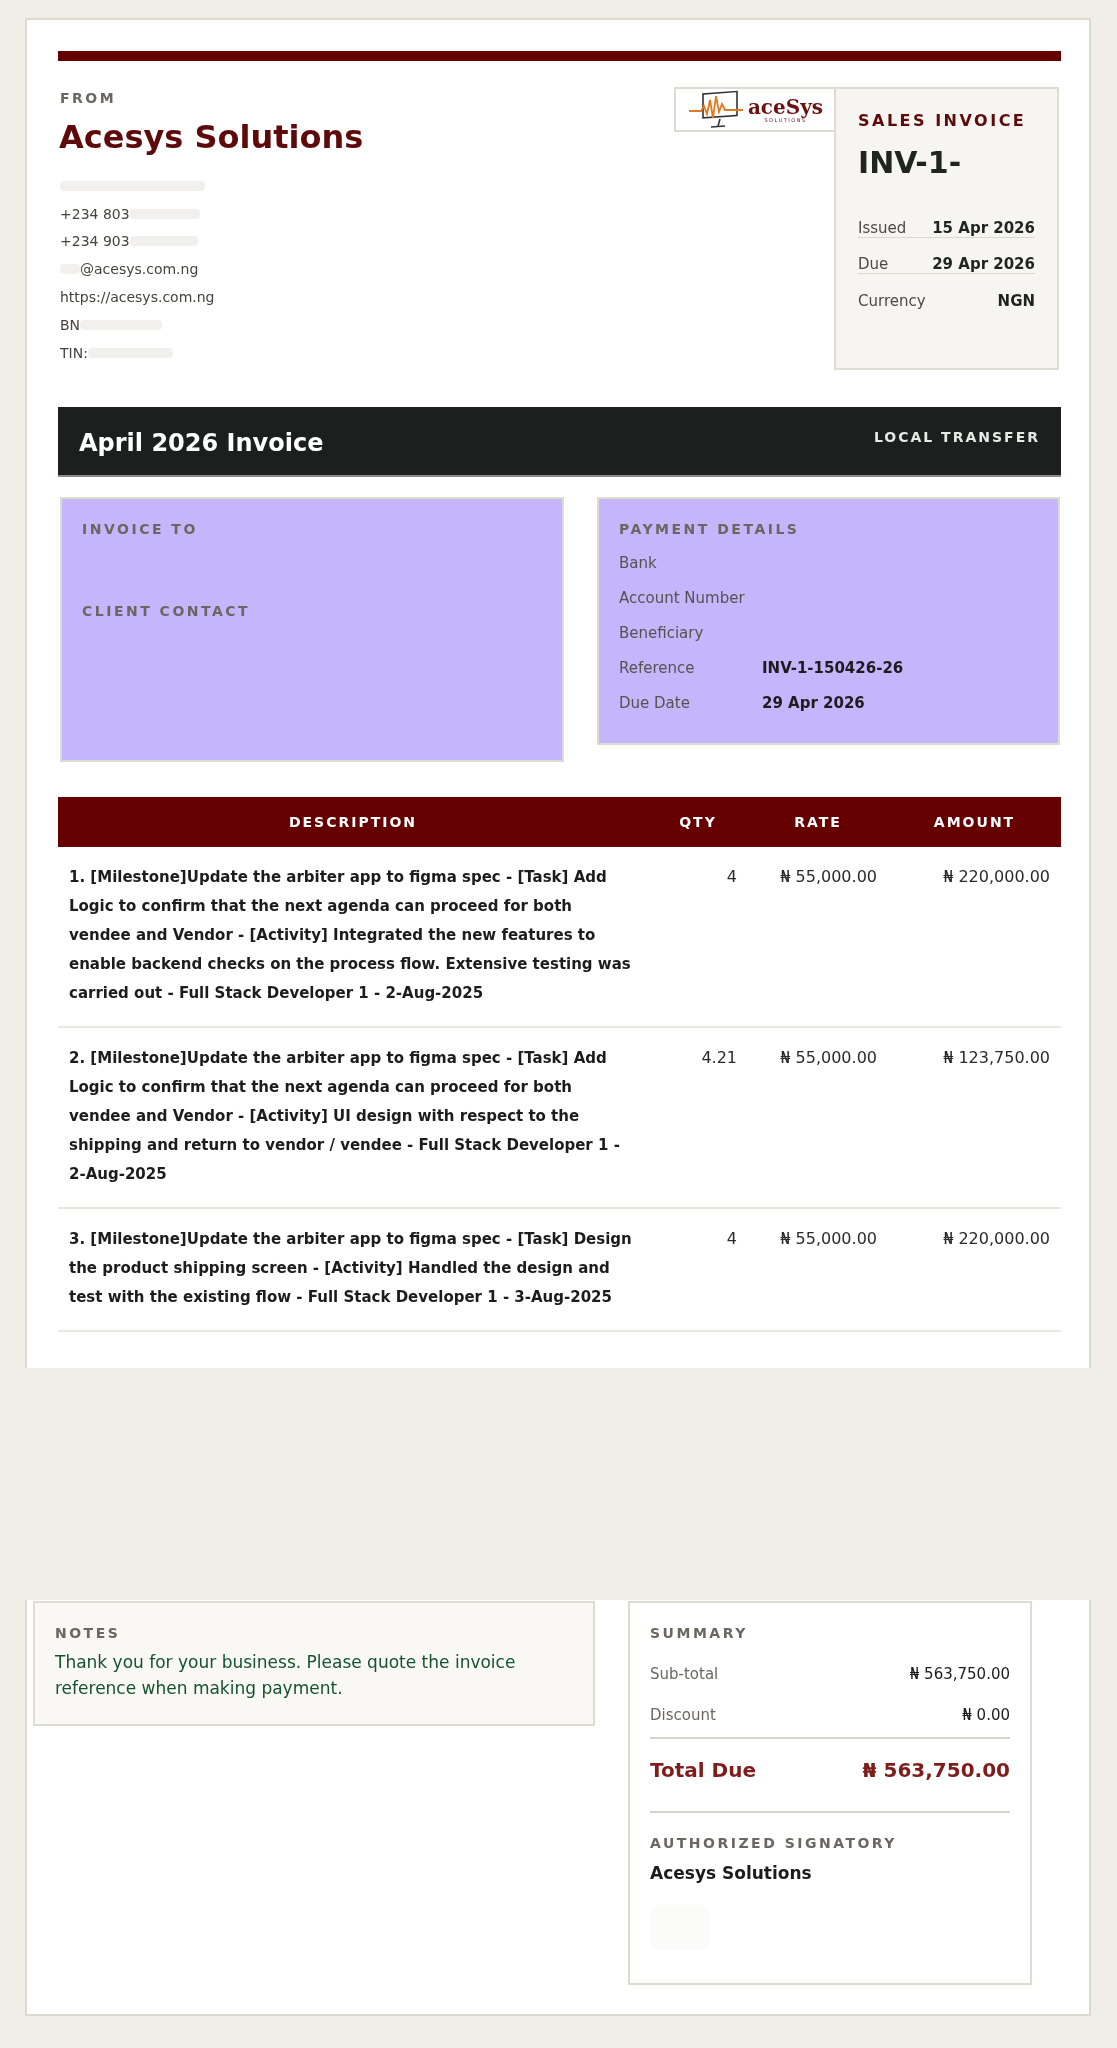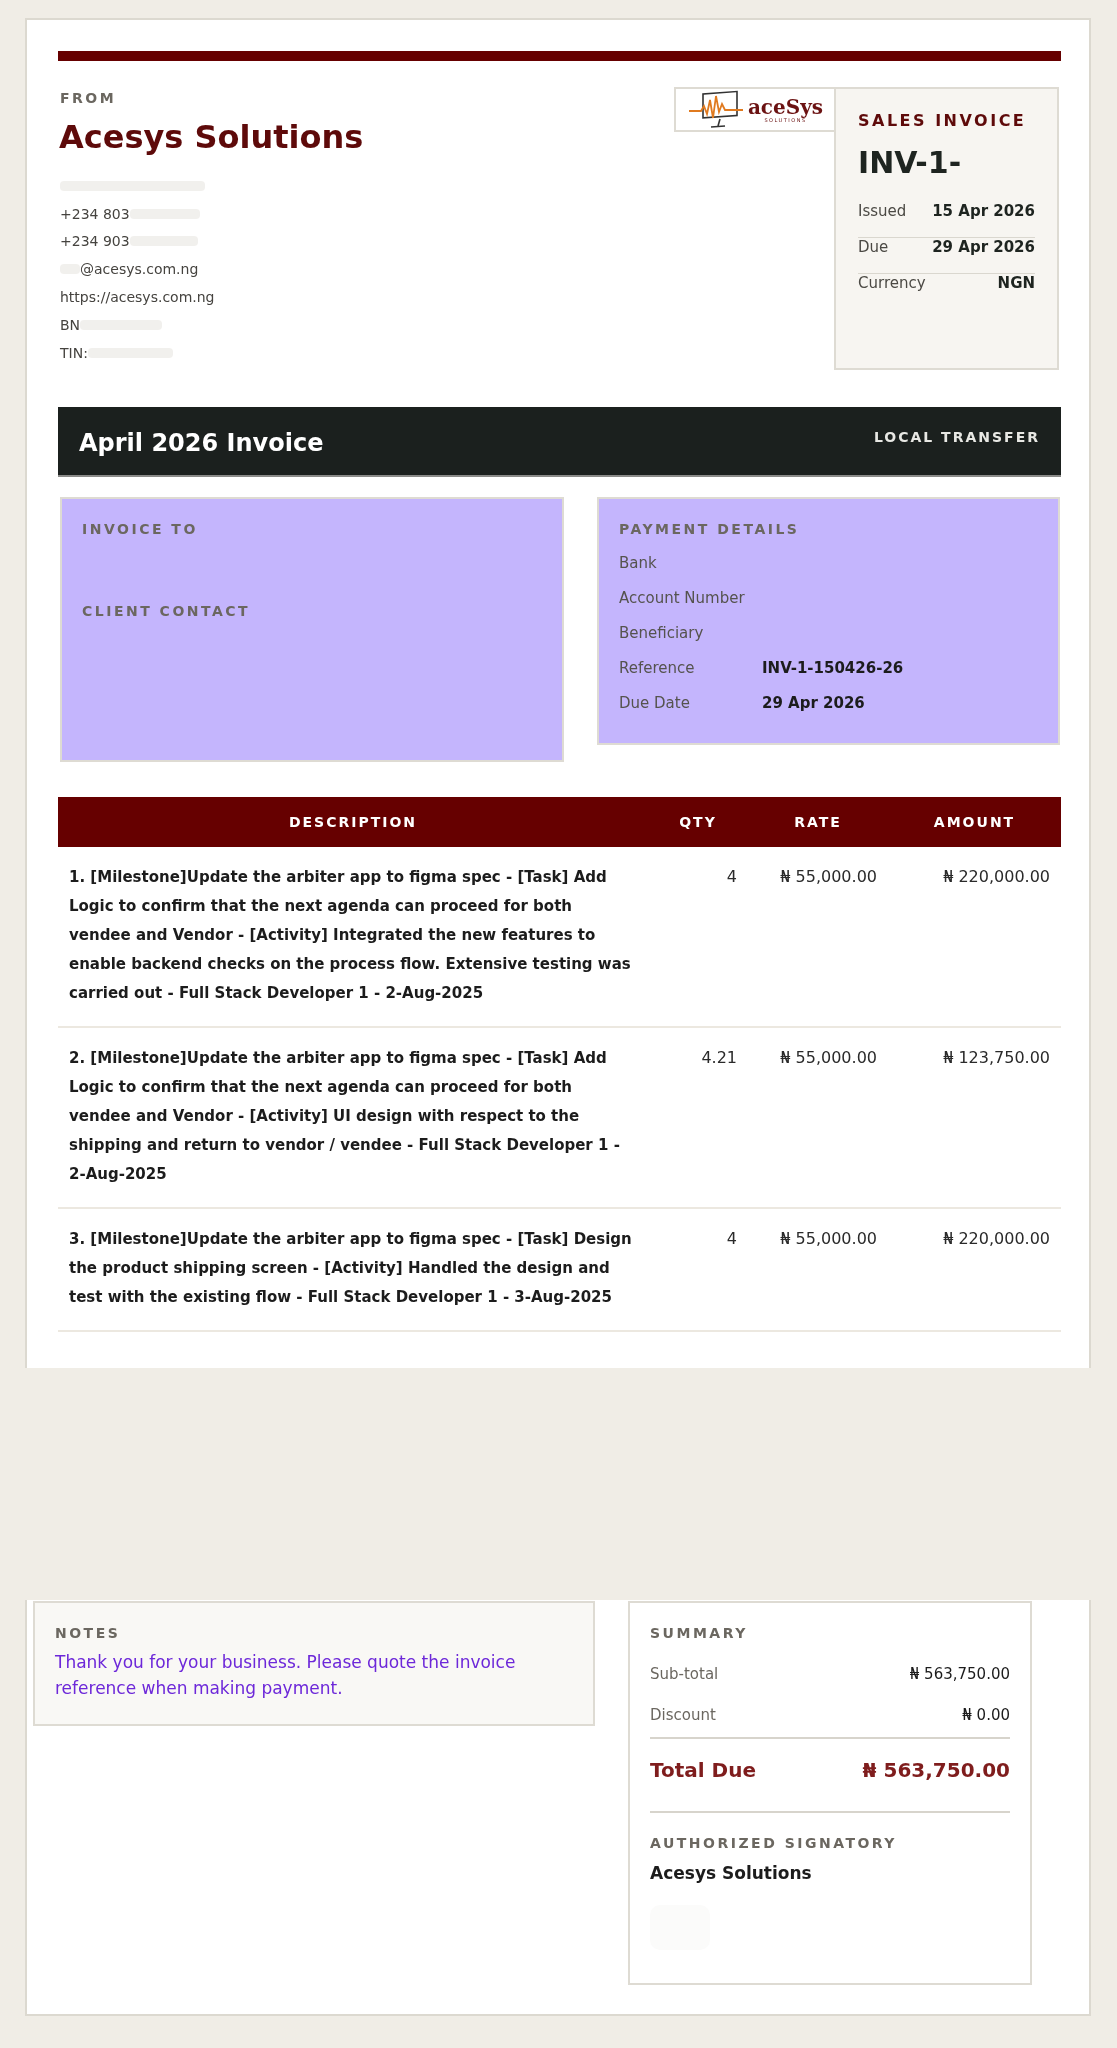"Issued" .meta-row { align-items: flex-start -> flex-end }
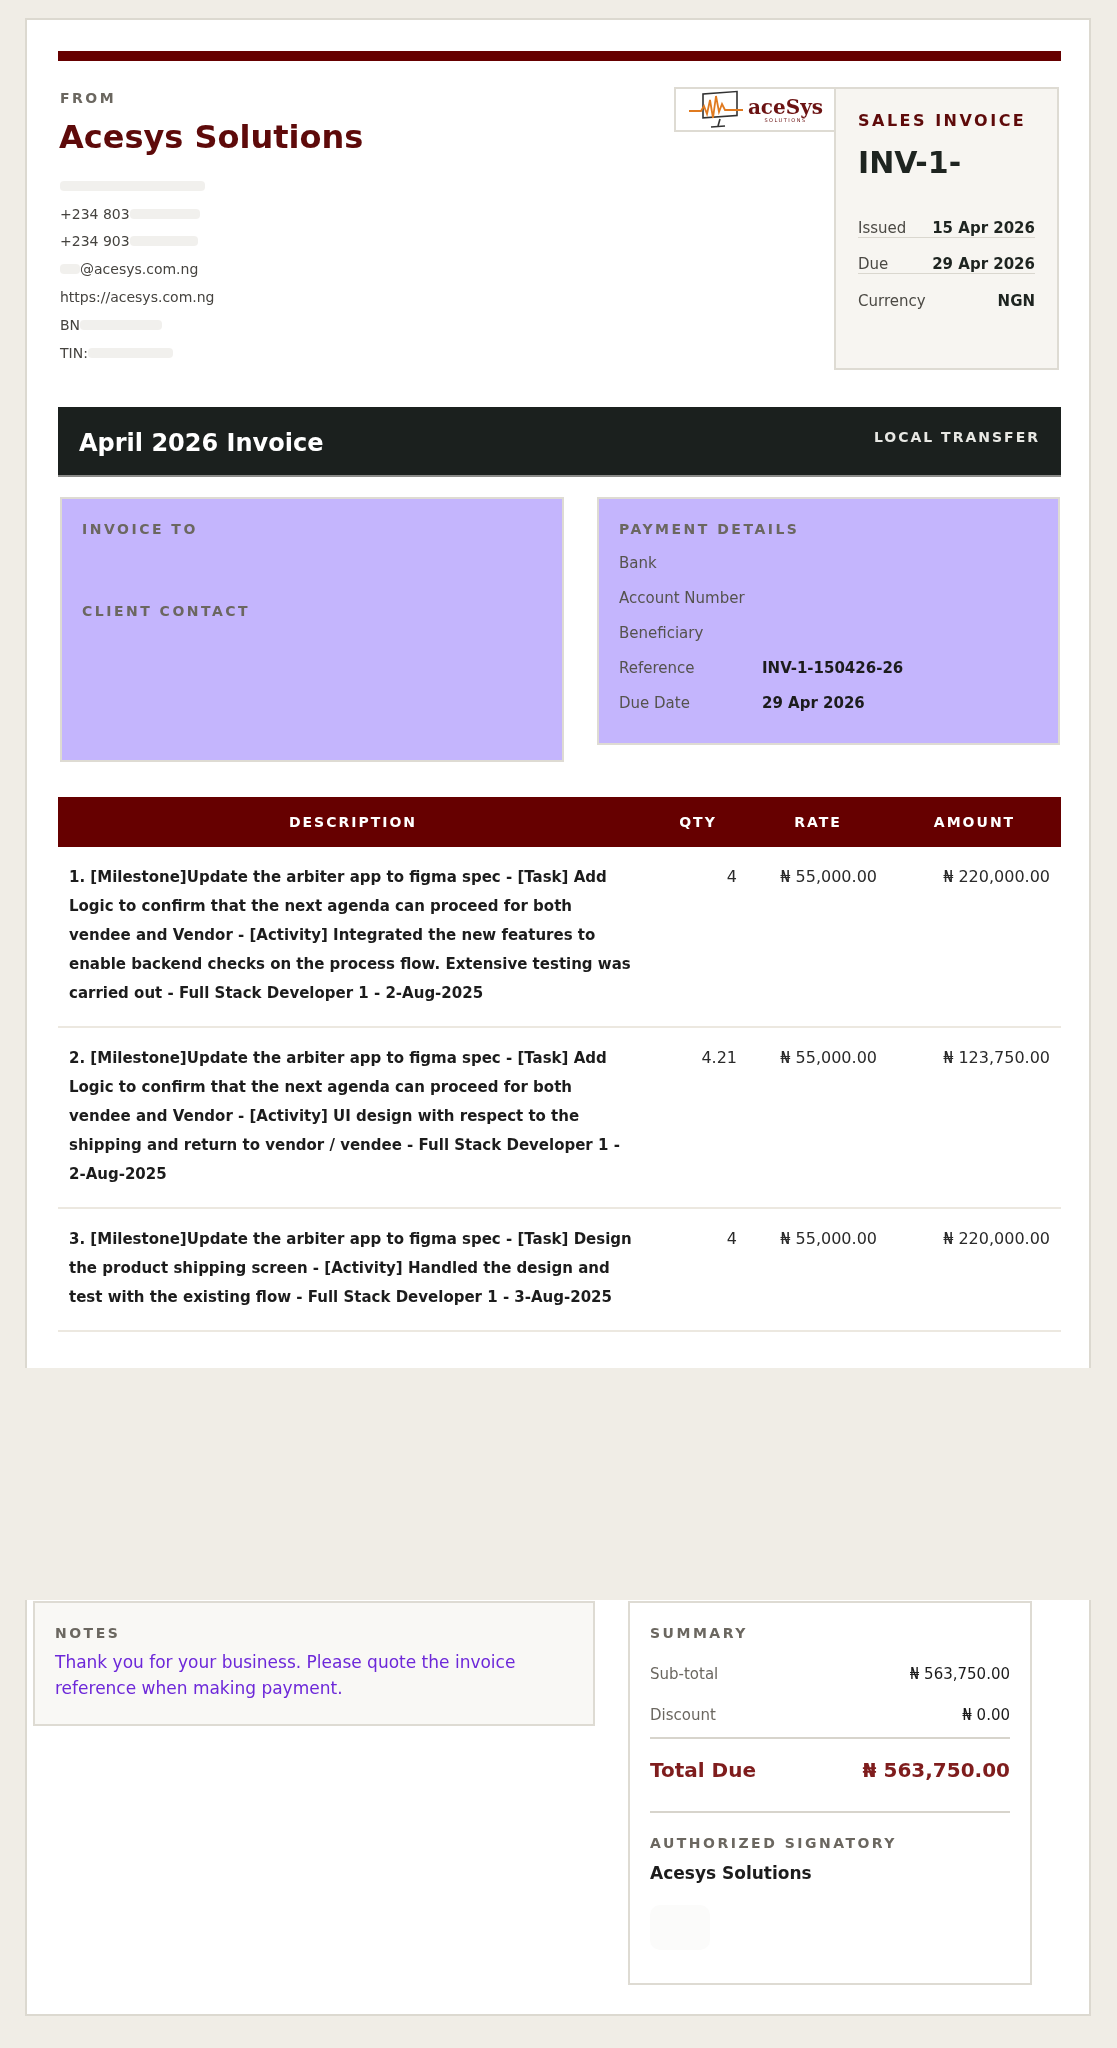"Thank you for your business." .notes-text { color: #6d28d9 -> #14532d }
